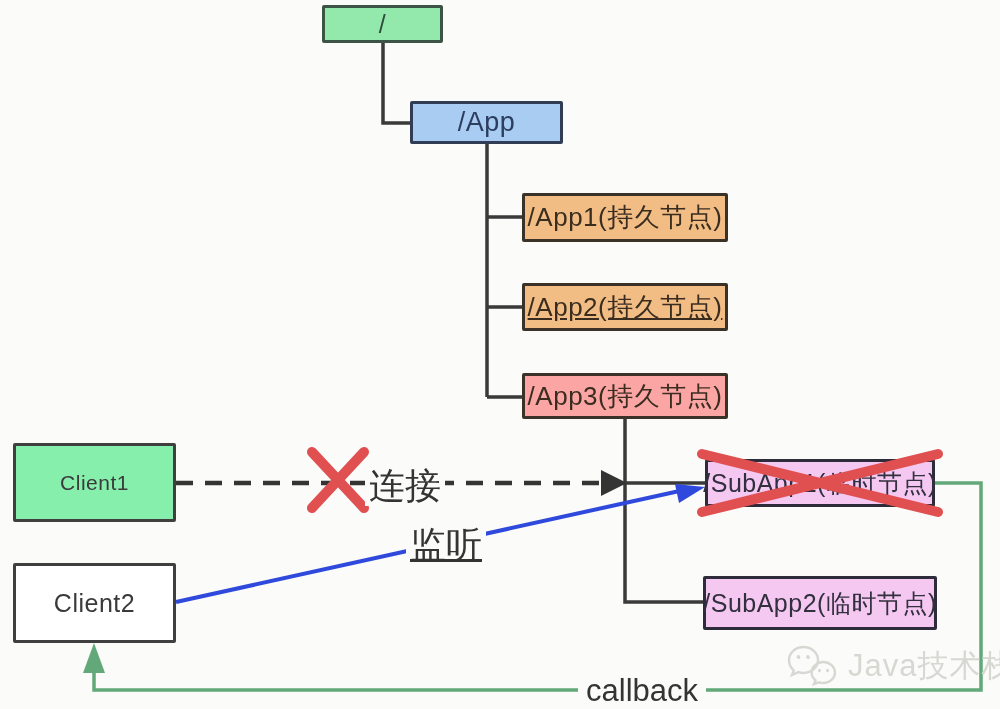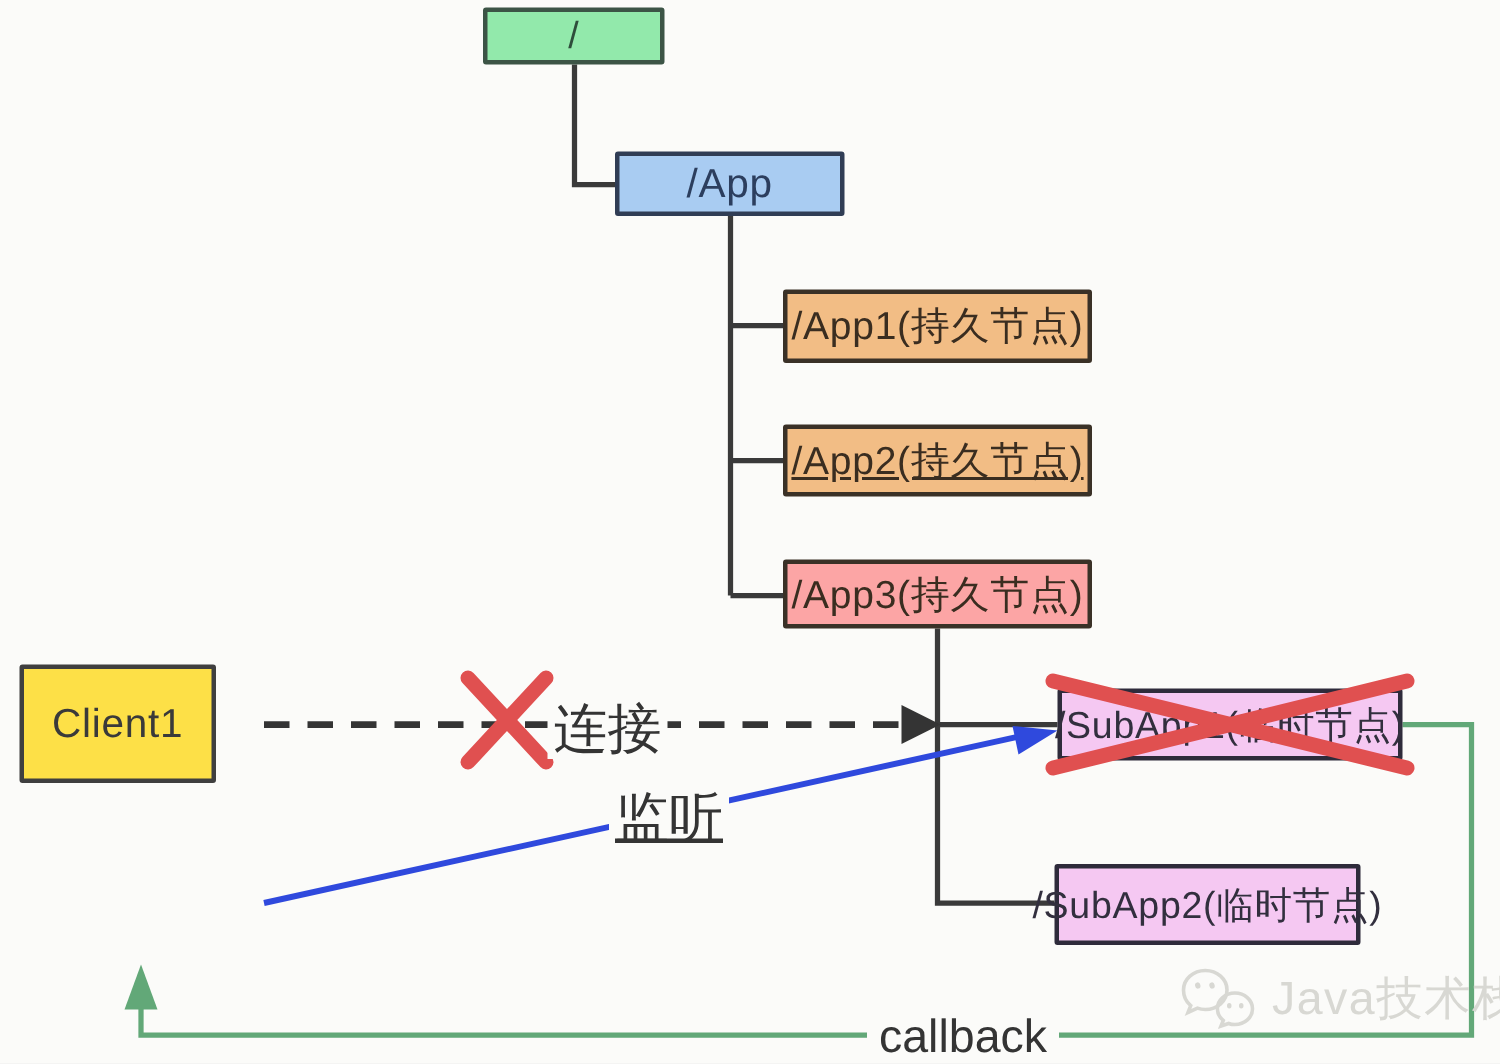"Client1" div.node { background-color: #fde047 -> #86efac; font-size: 27px -> 21px; width: 131px -> 163px }
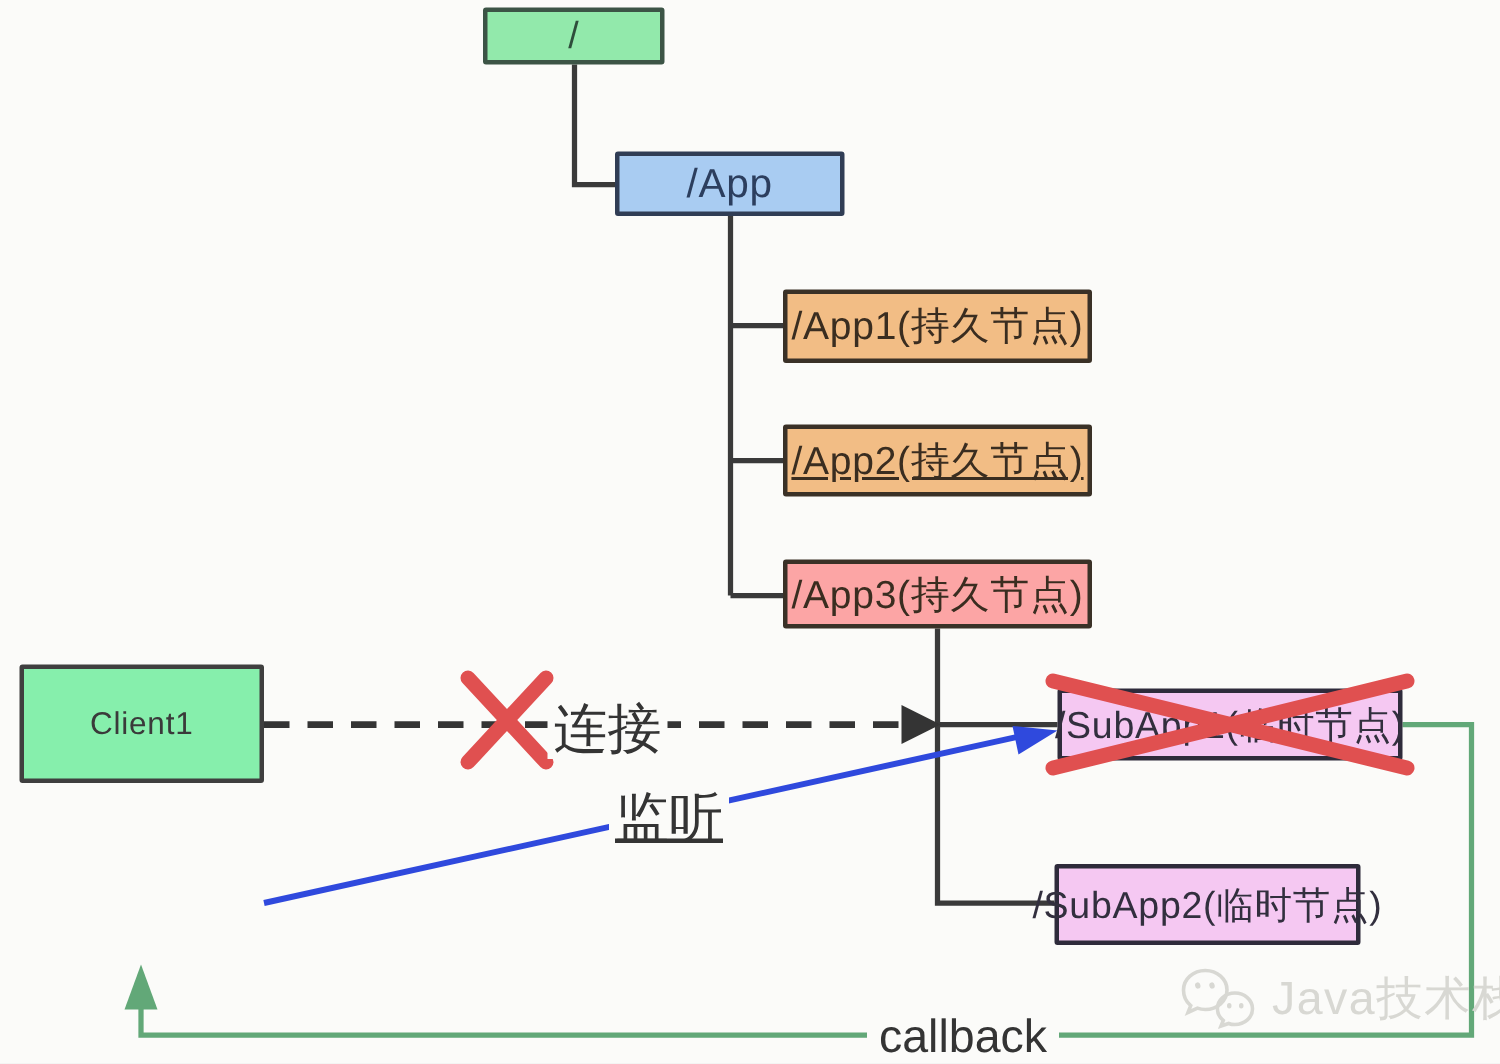"Client2" div.node { html: none -> <div> <span>Client2</span> </div> }
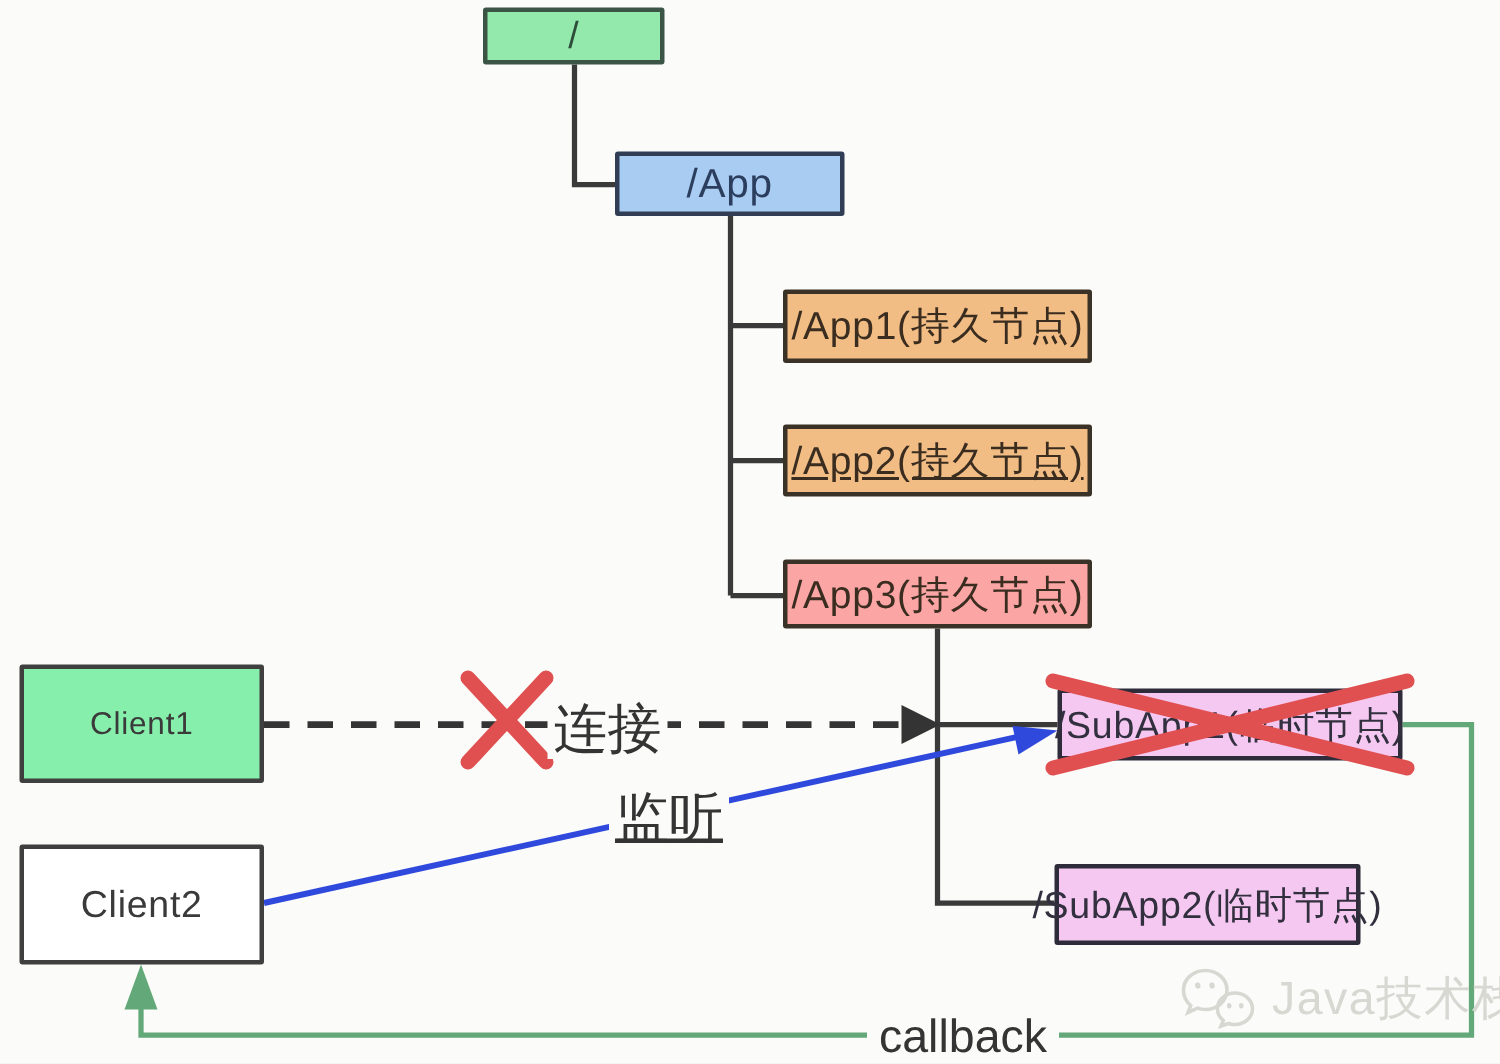"/SubApp2(临时节点)" div.node { width: 204px -> 234px }
